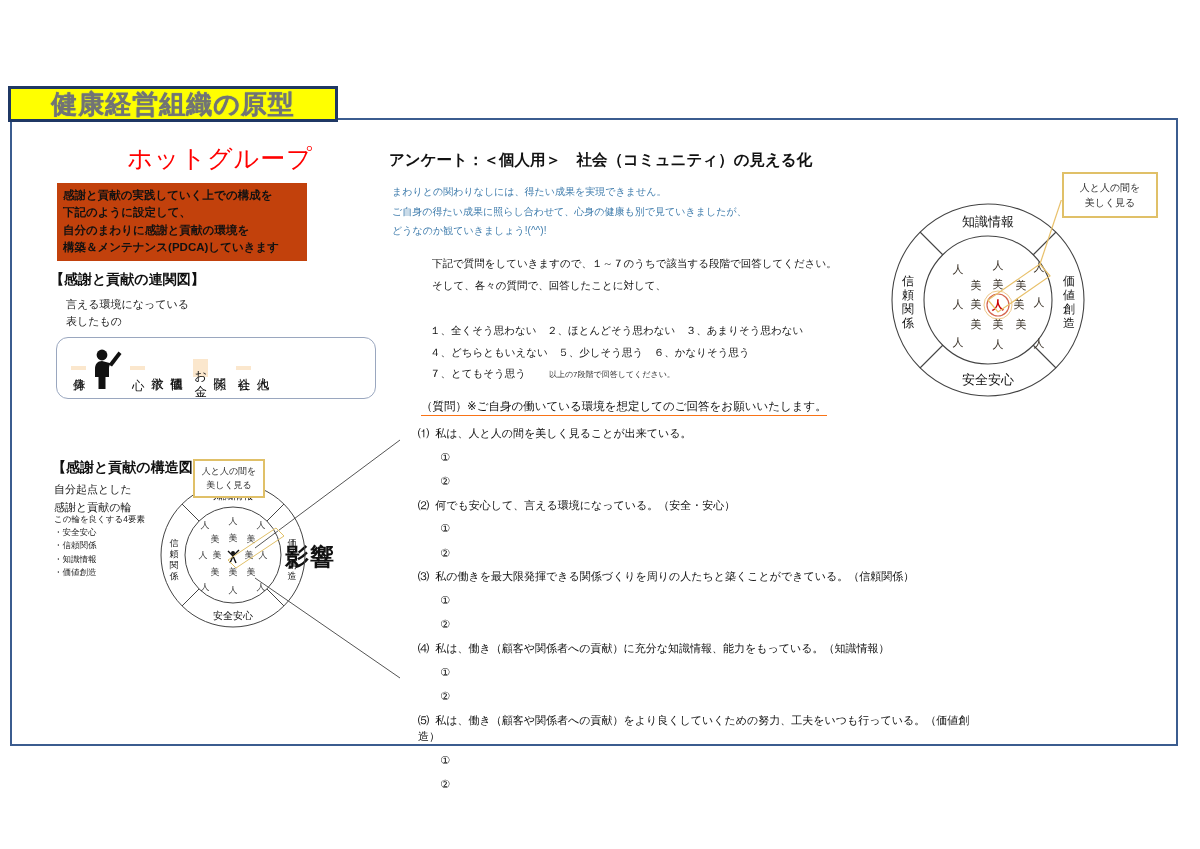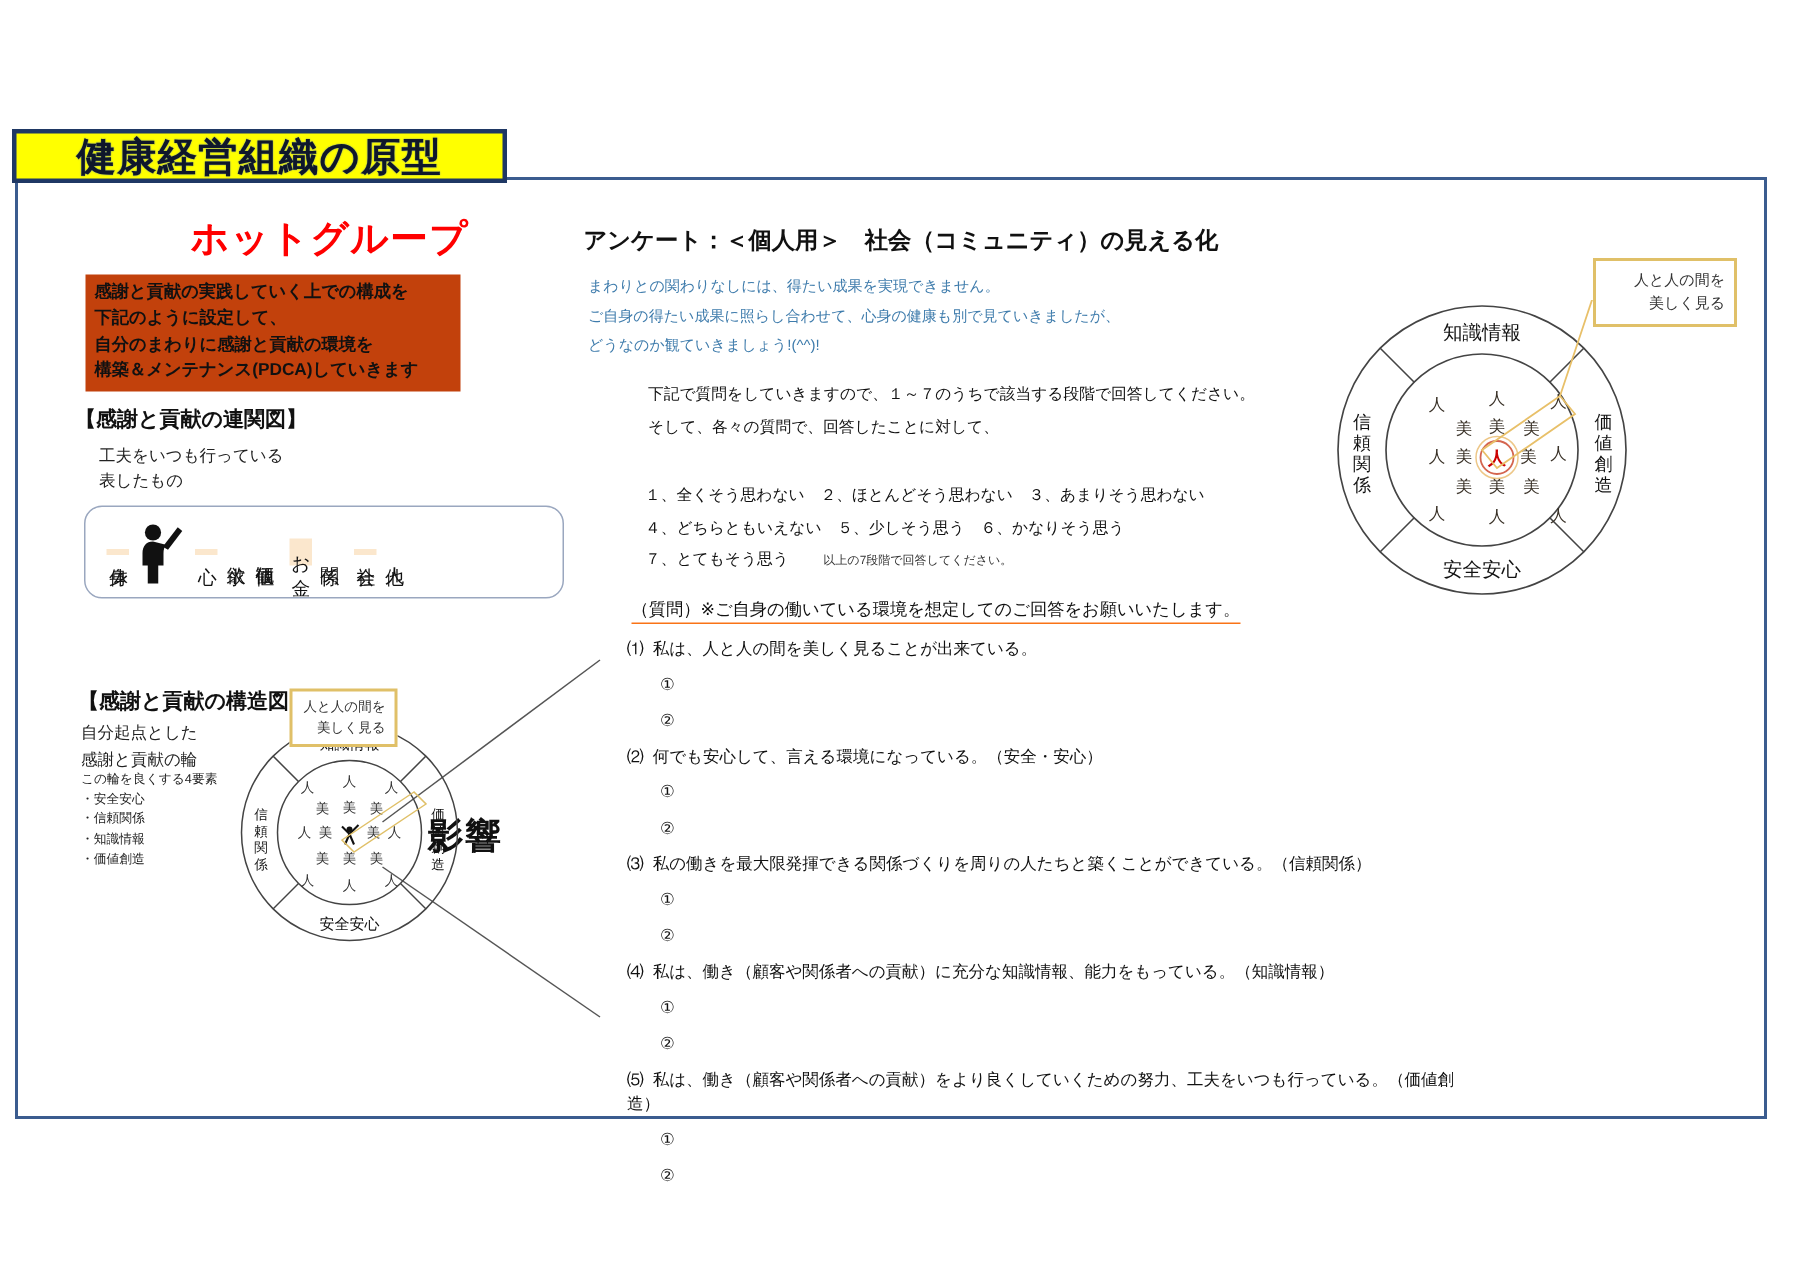"健康経営組織の原型" .title-banner span { color: #0f172a -> #737373 }
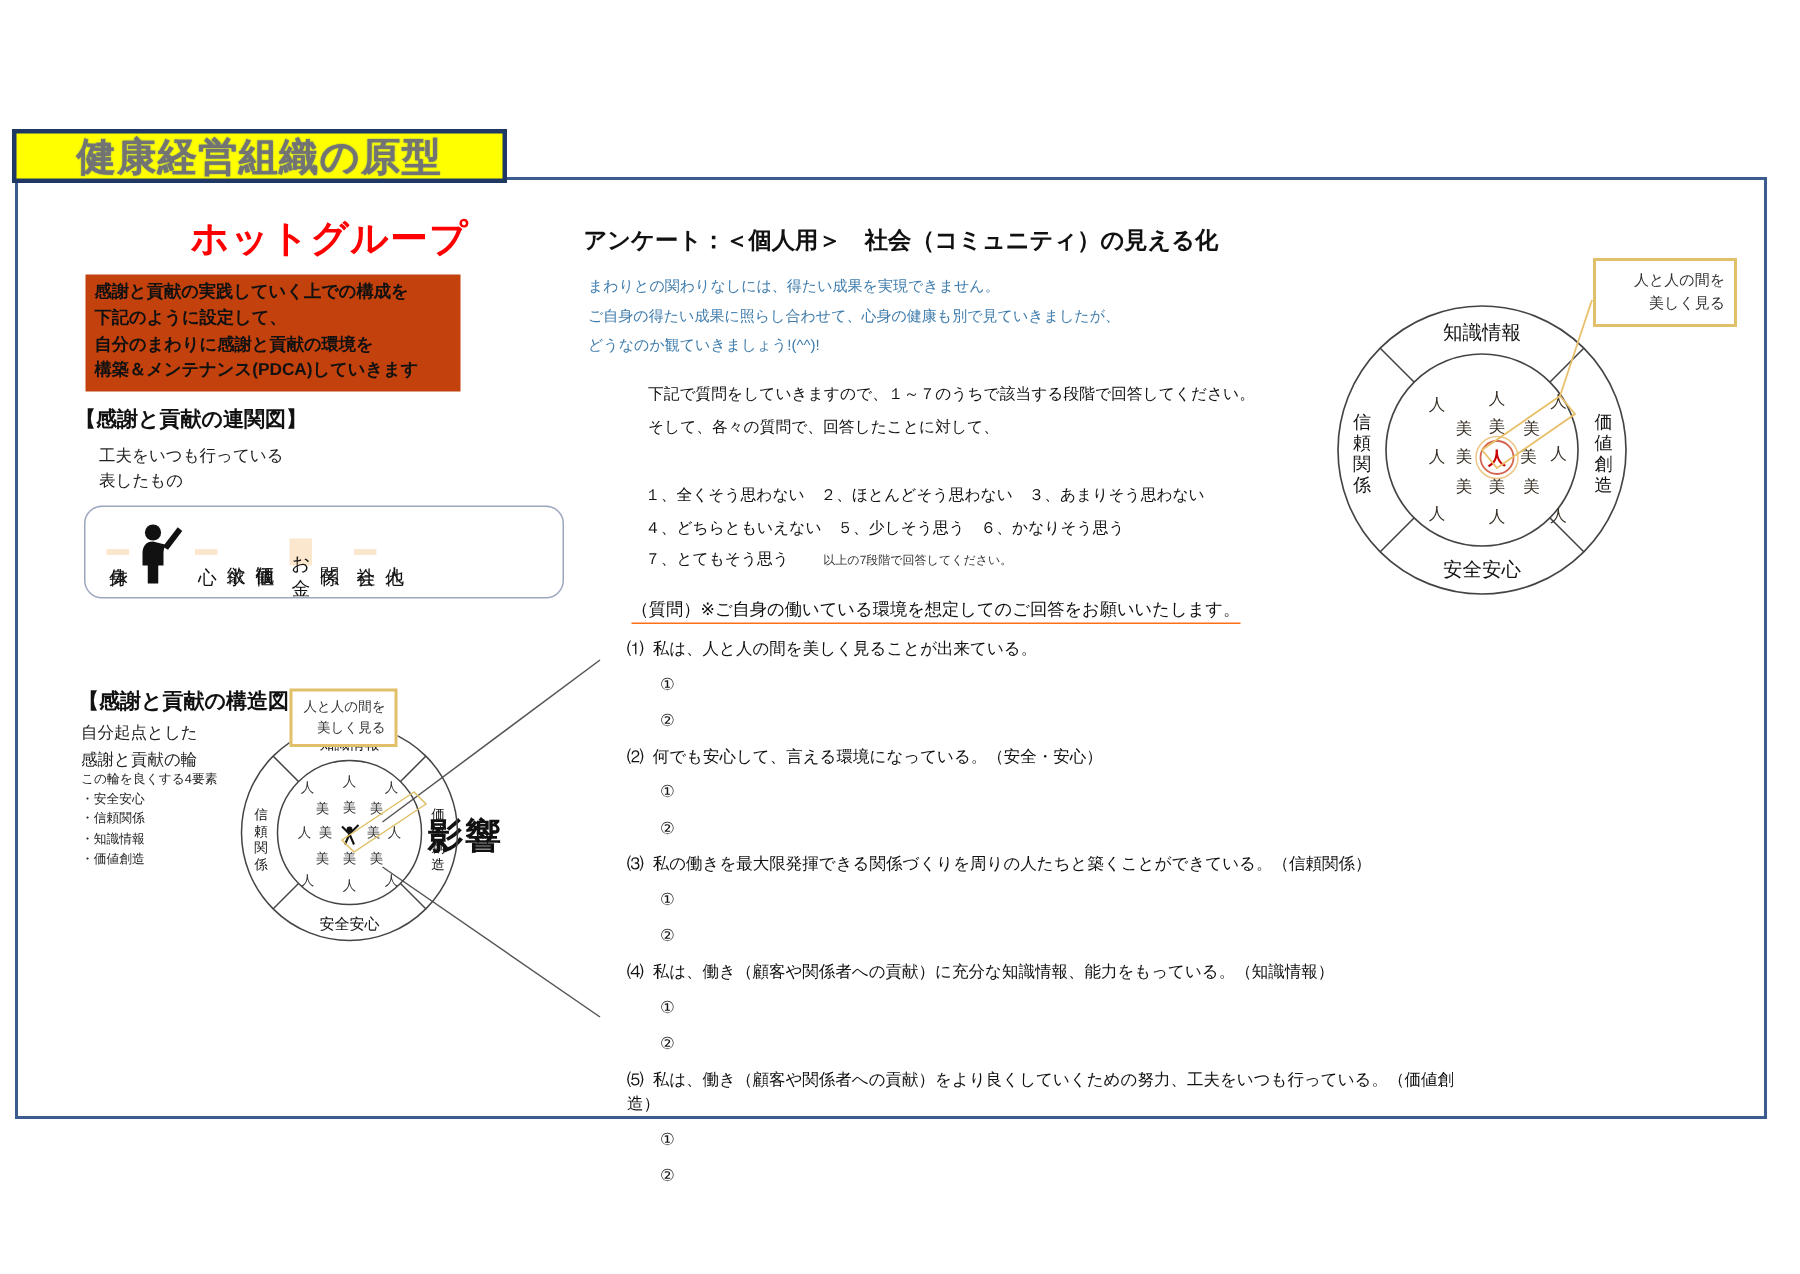"ホットグループ" .hotgroup { font-weight: bold -> normal }
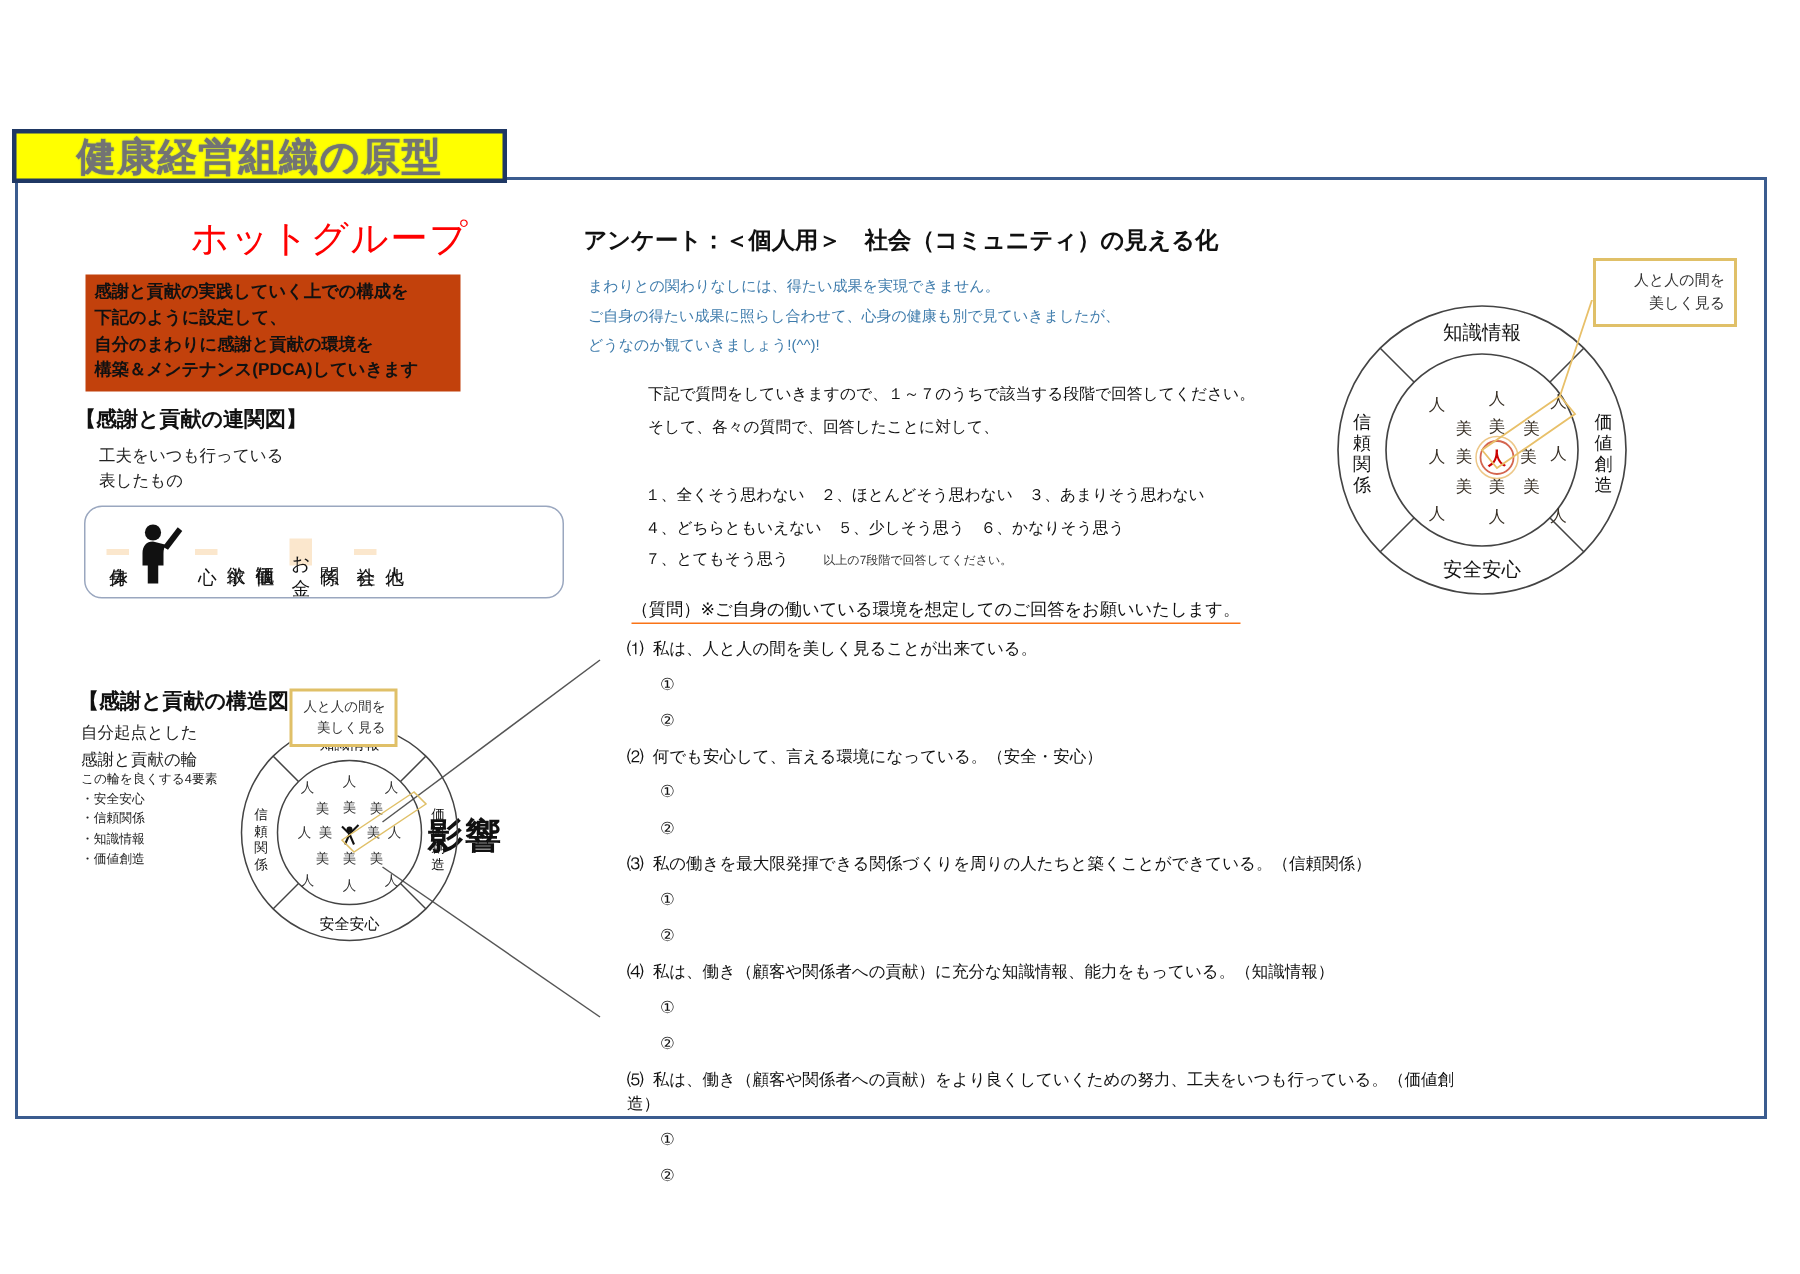"人と人の間を" .callout { text-align: right -> center }
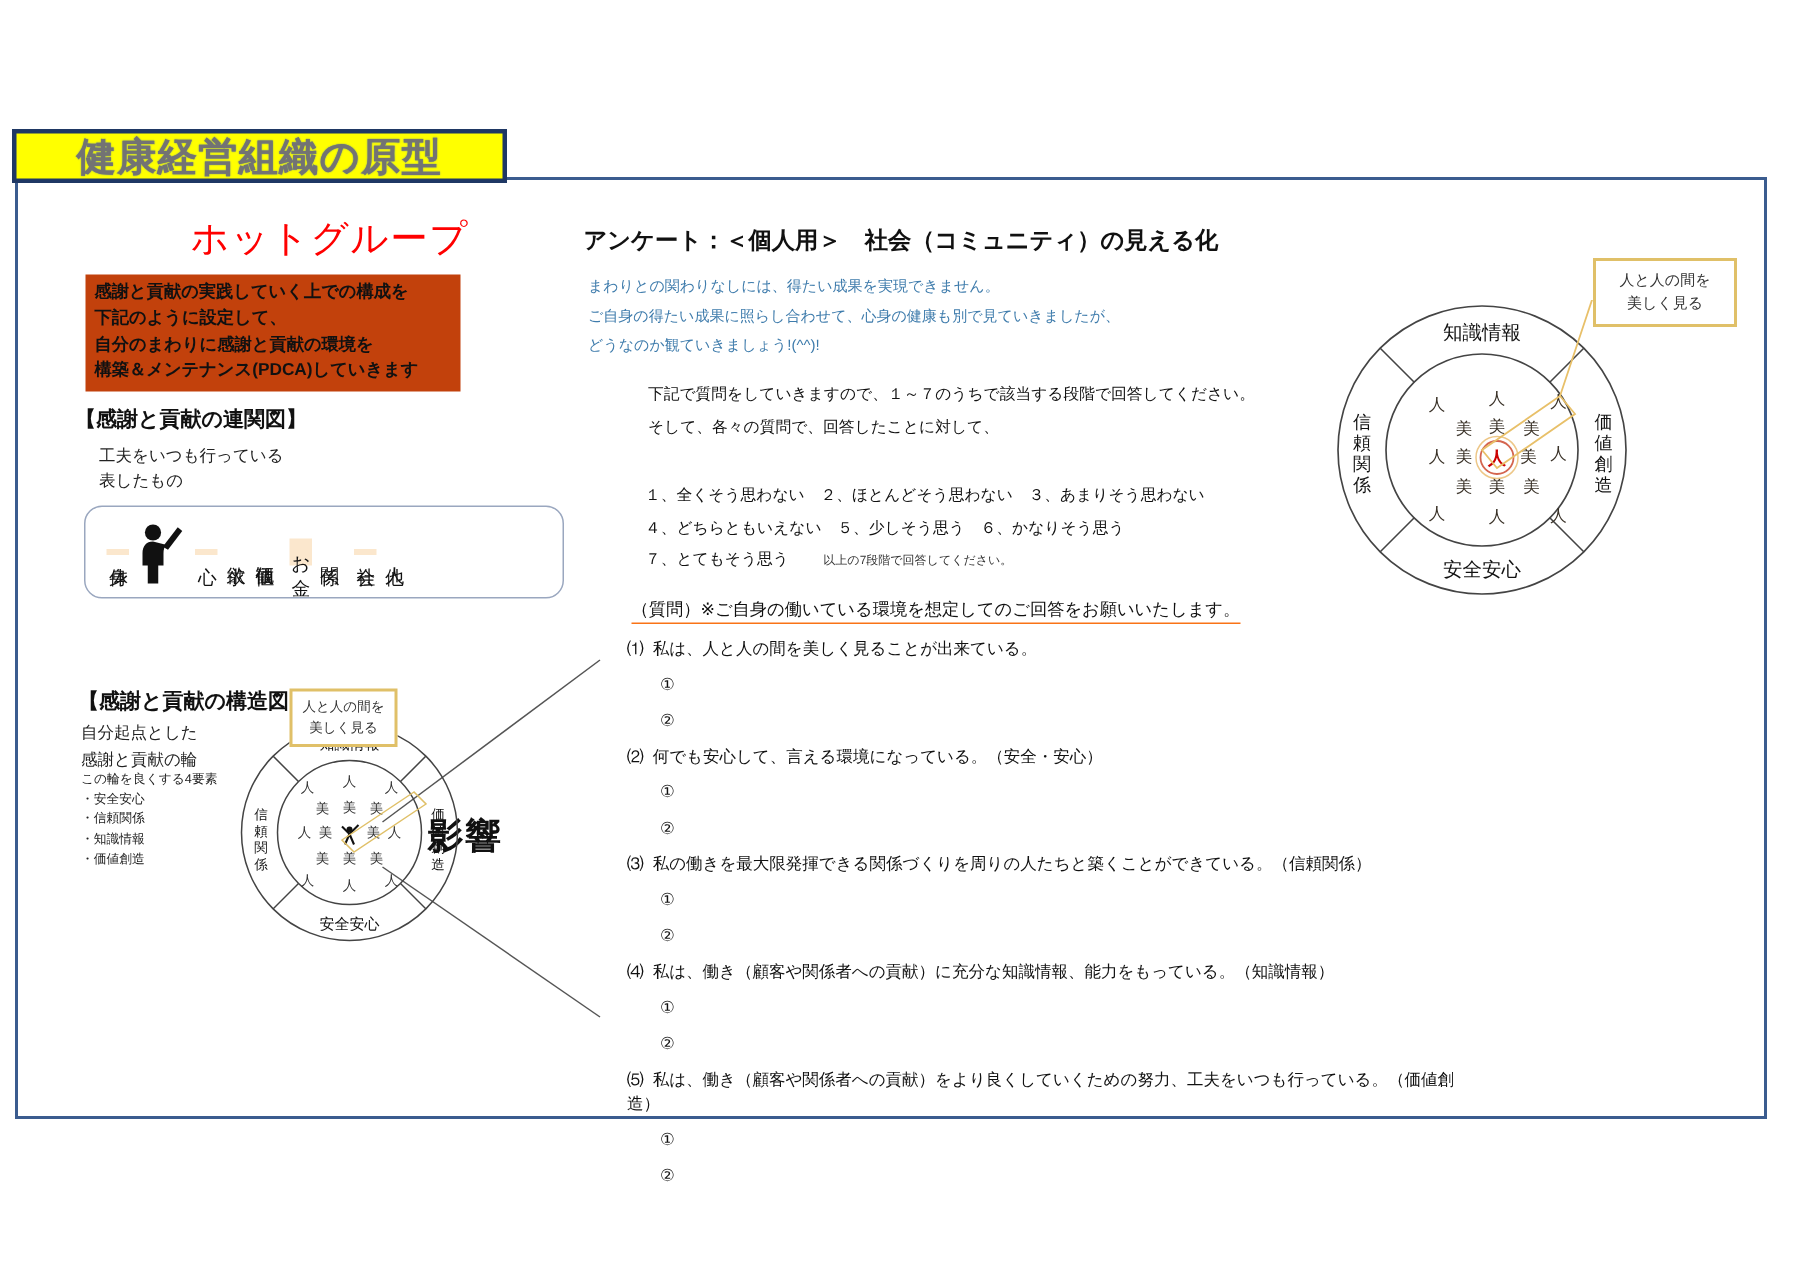"工夫をいつも行っている" div { text: 工夫をいつも行 -> 言える環境にな }
